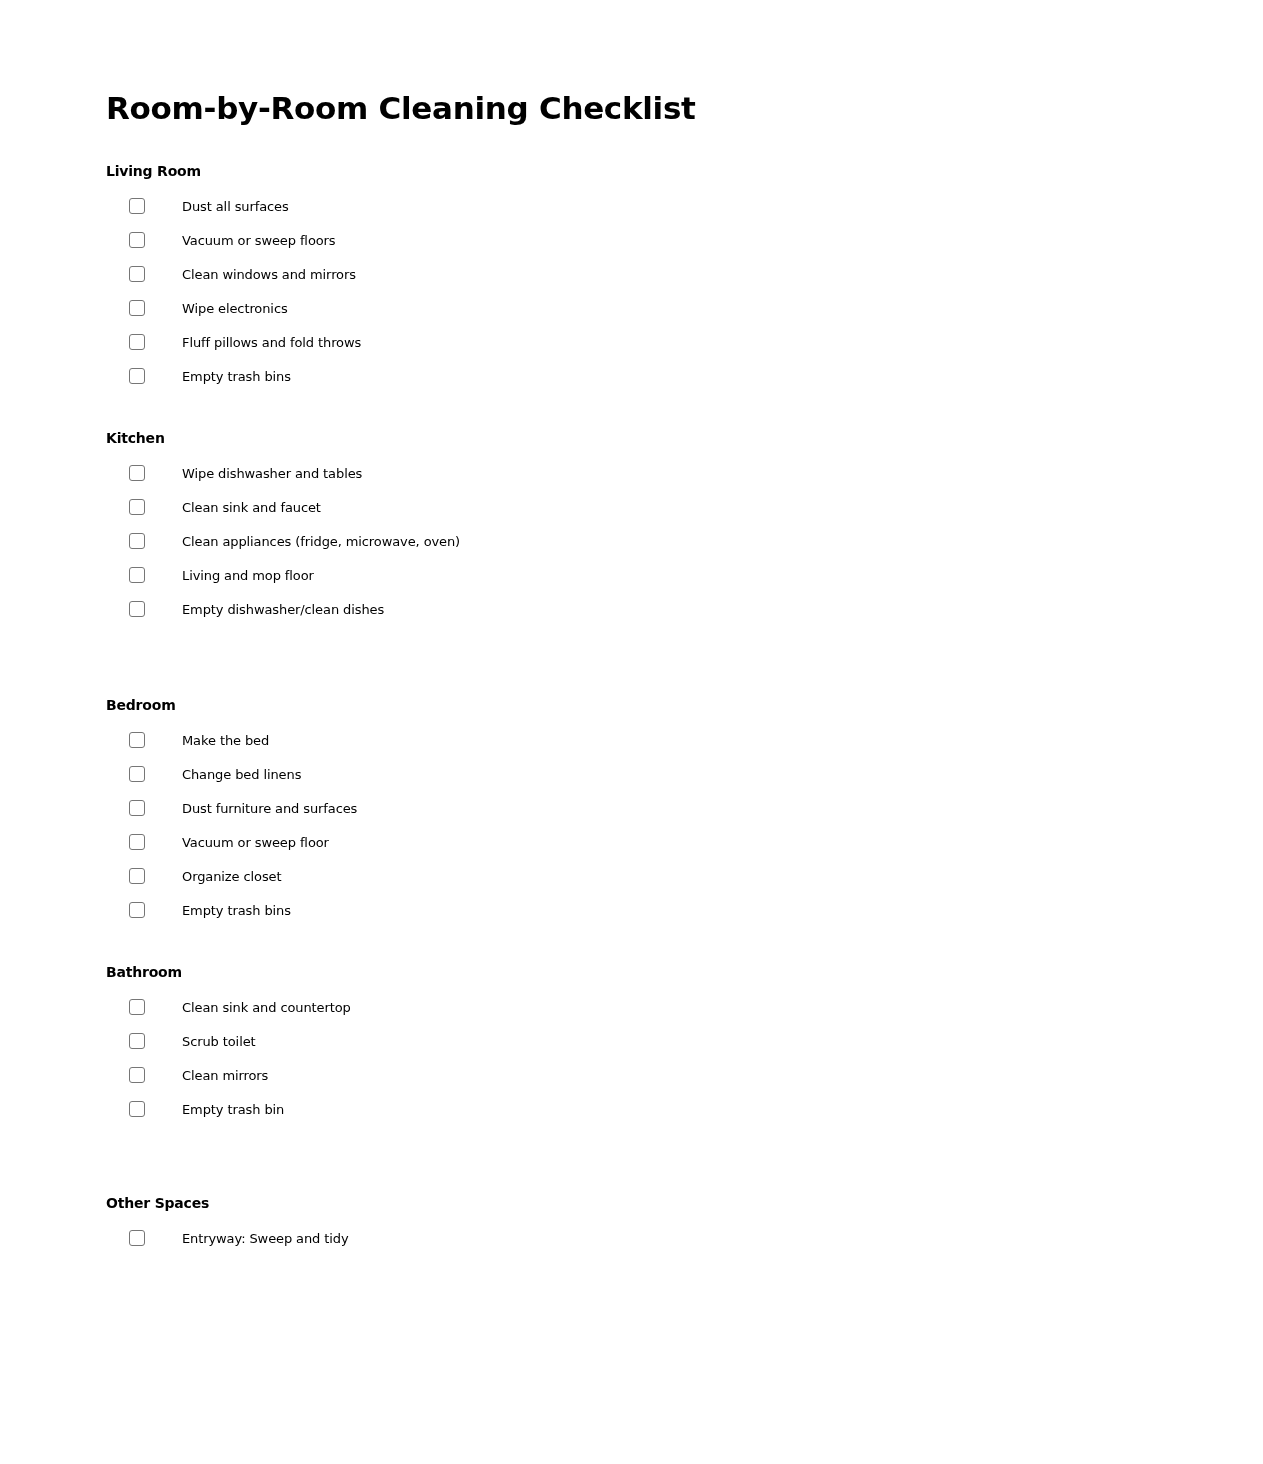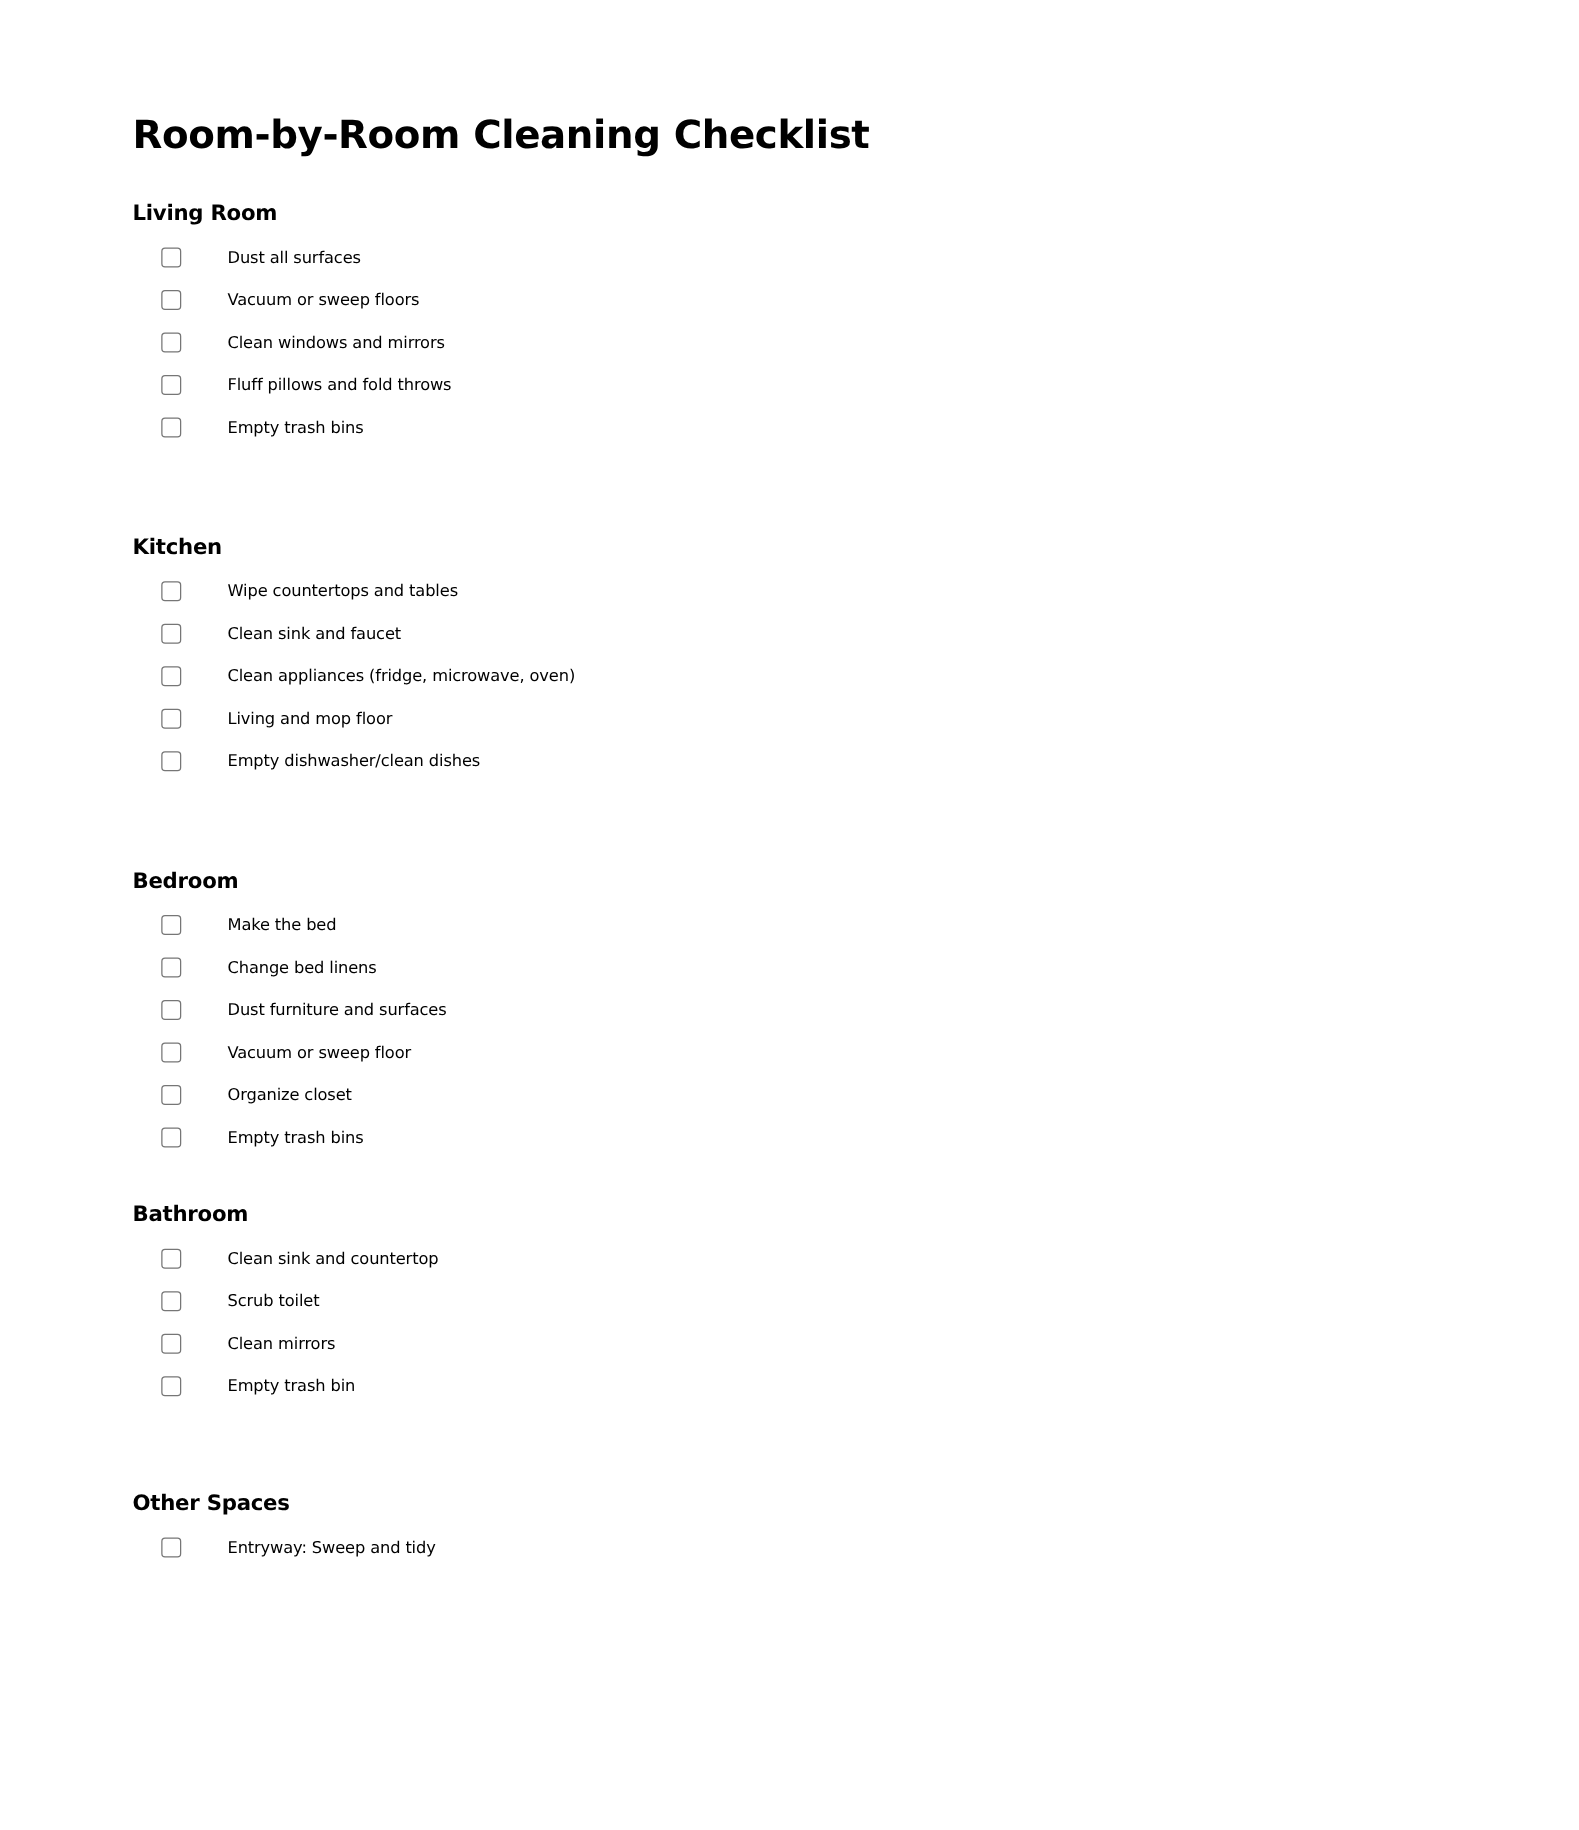"Living Room" .section h2 { font-size: 17px -> 14px }
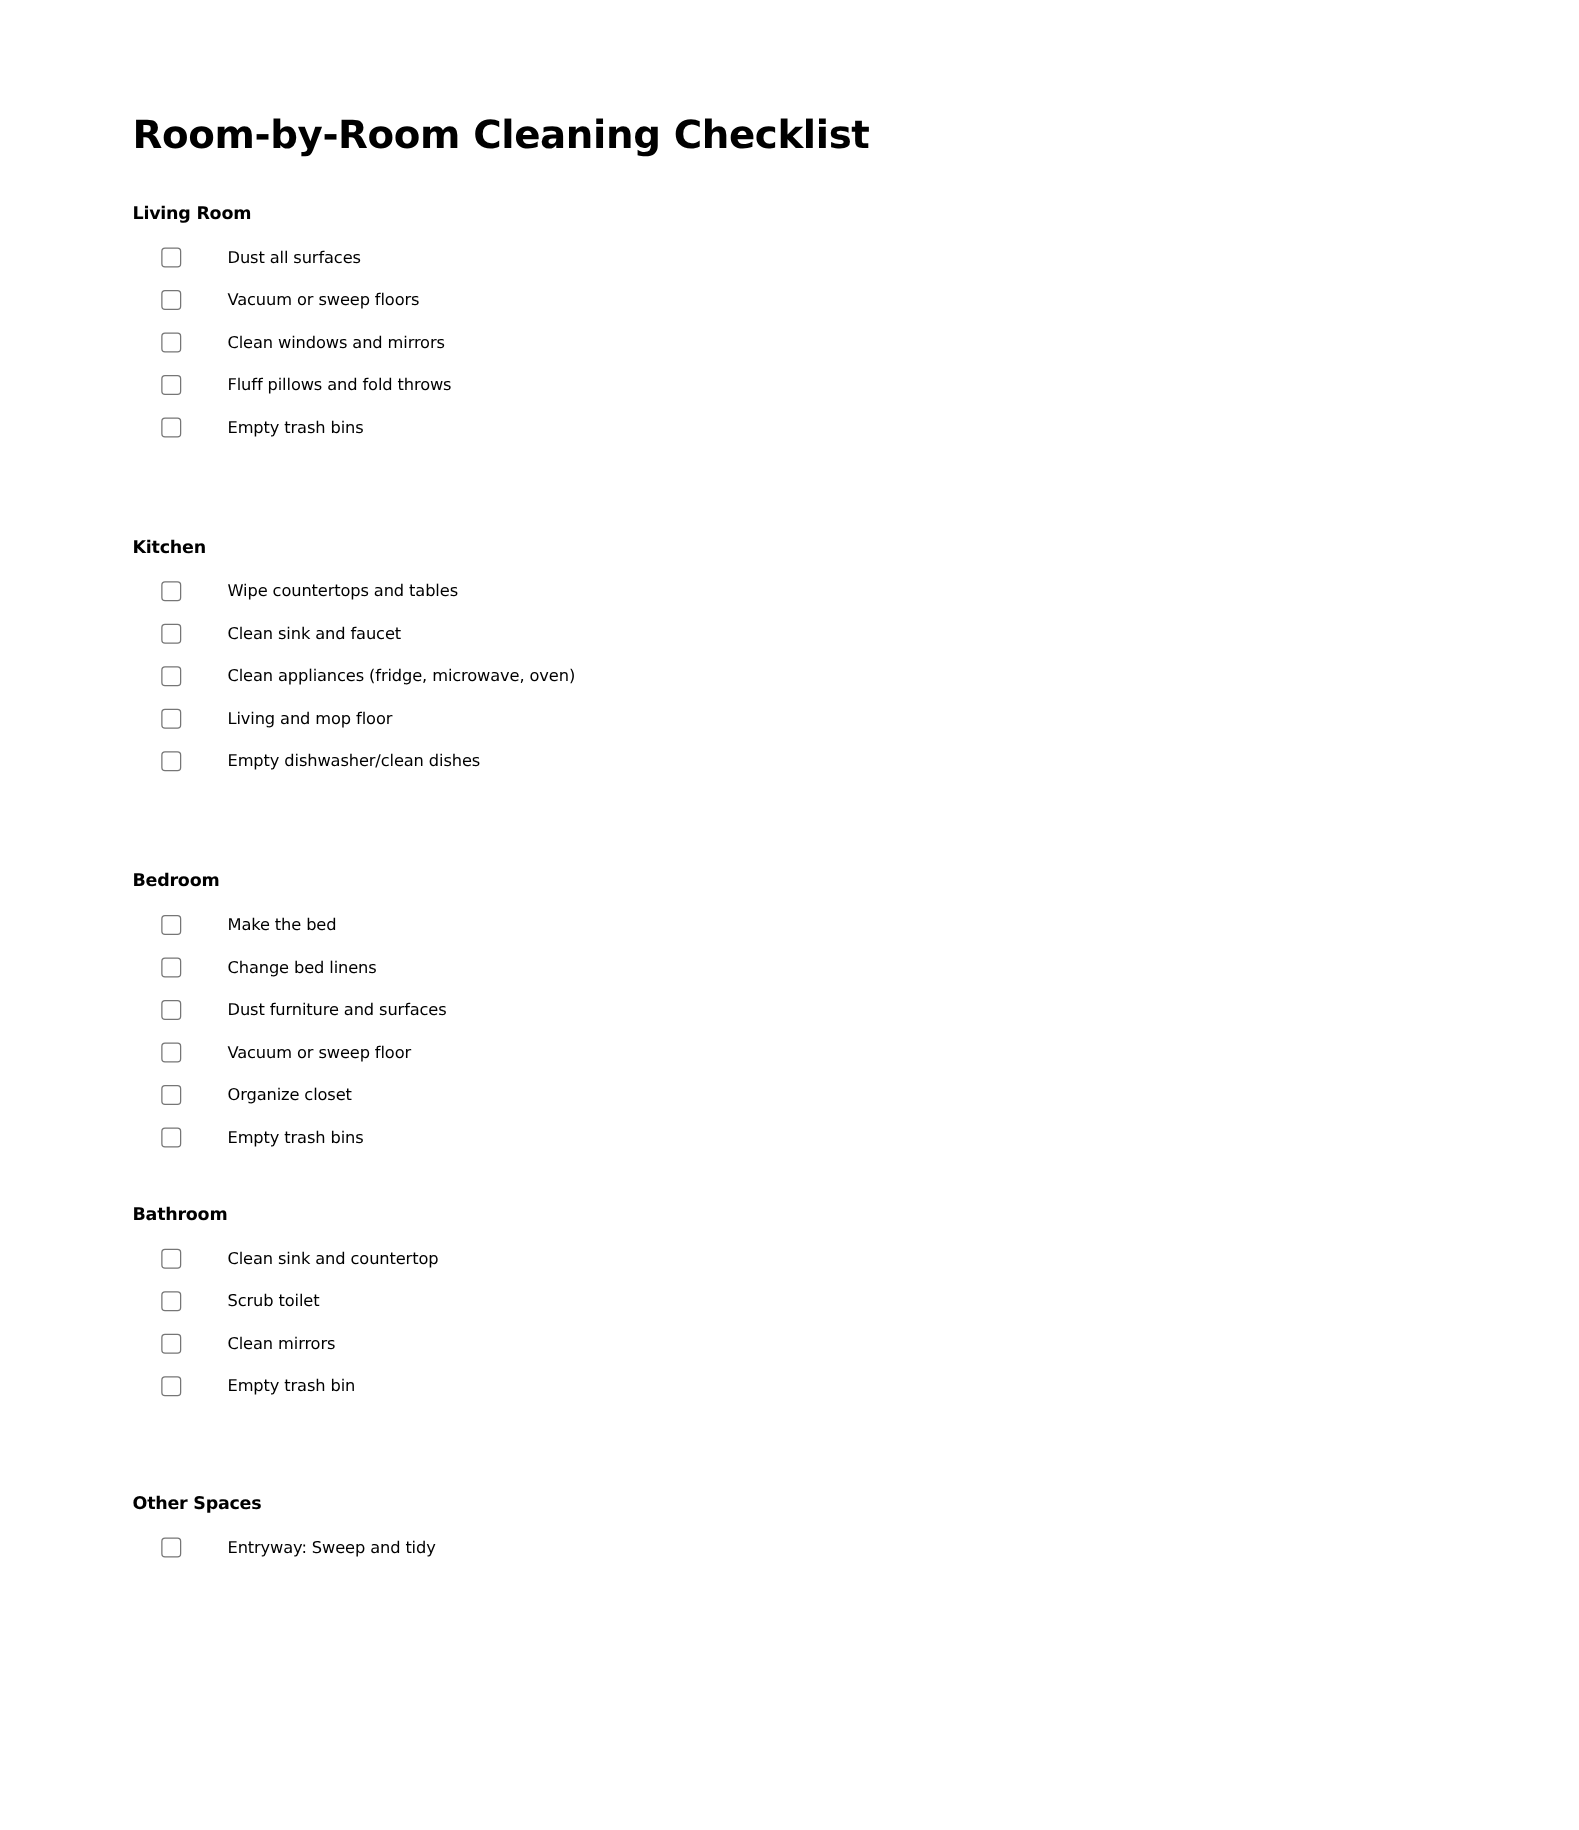"Wipe electronics" li.item { html: none -> <li> <input> <span>Wipe electronics</span> </li> }
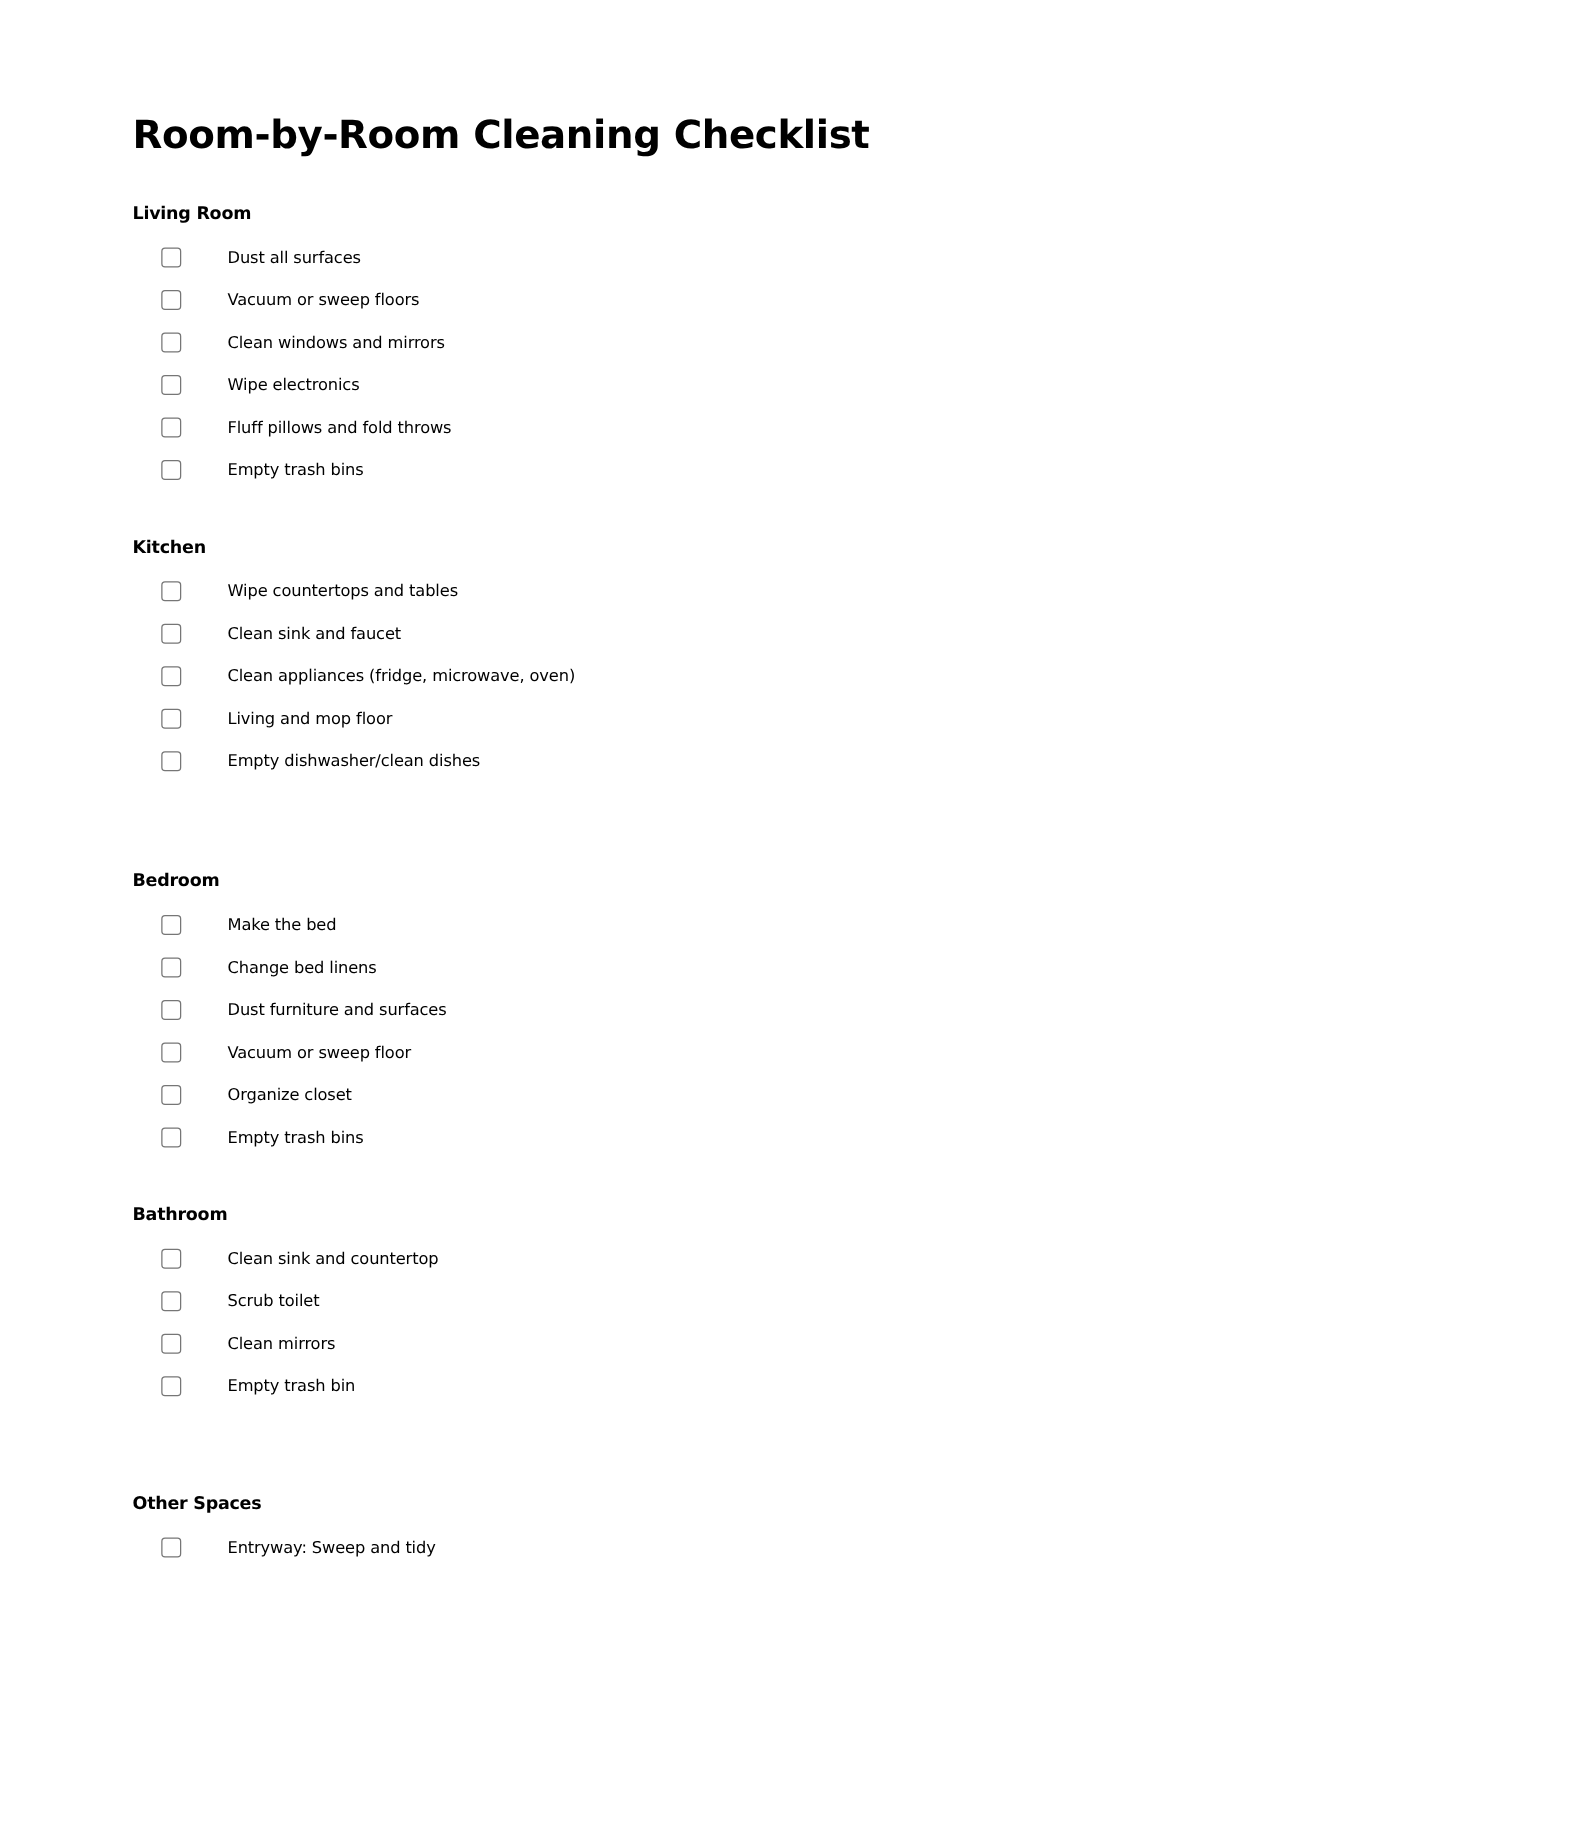"Wipe countertops and tables" span.label { text: countertops -> dishwasher }
